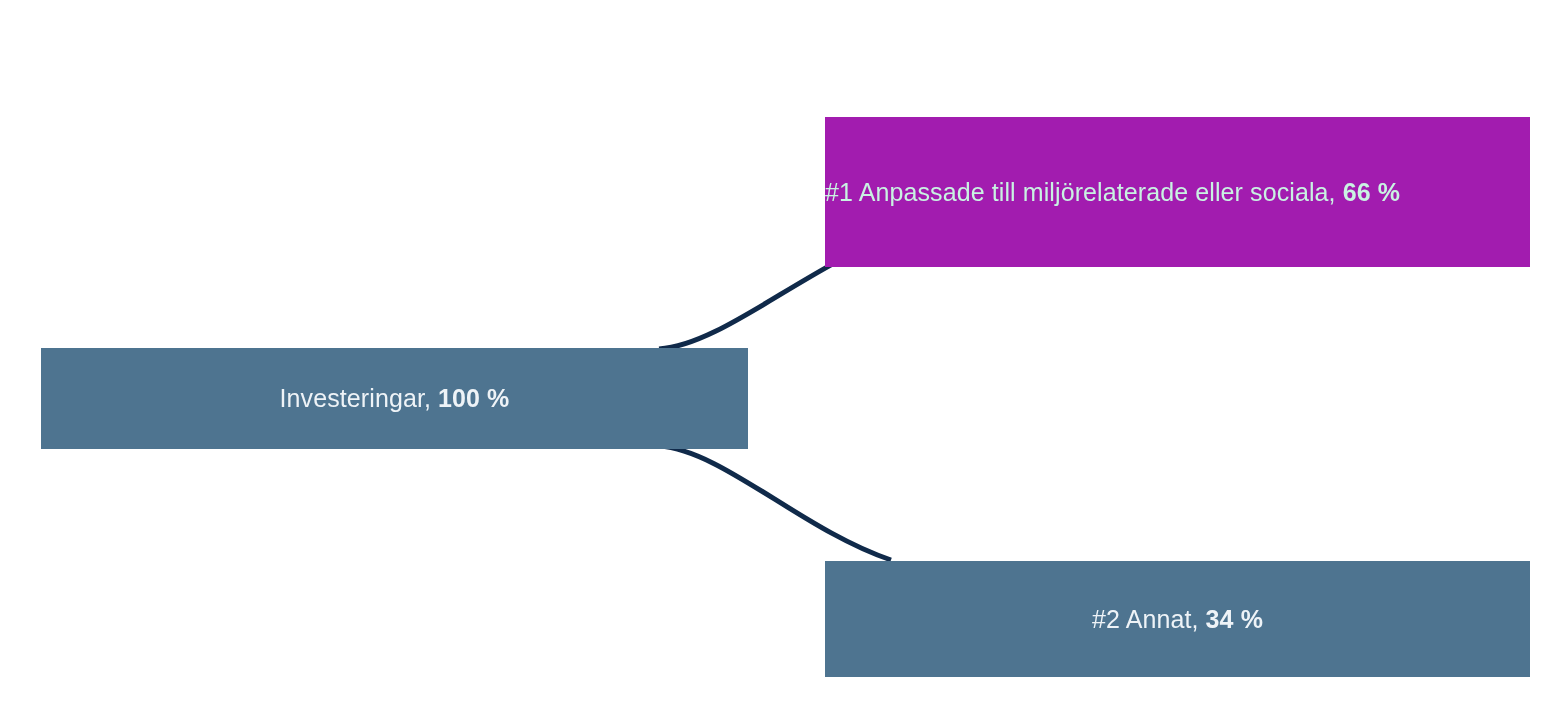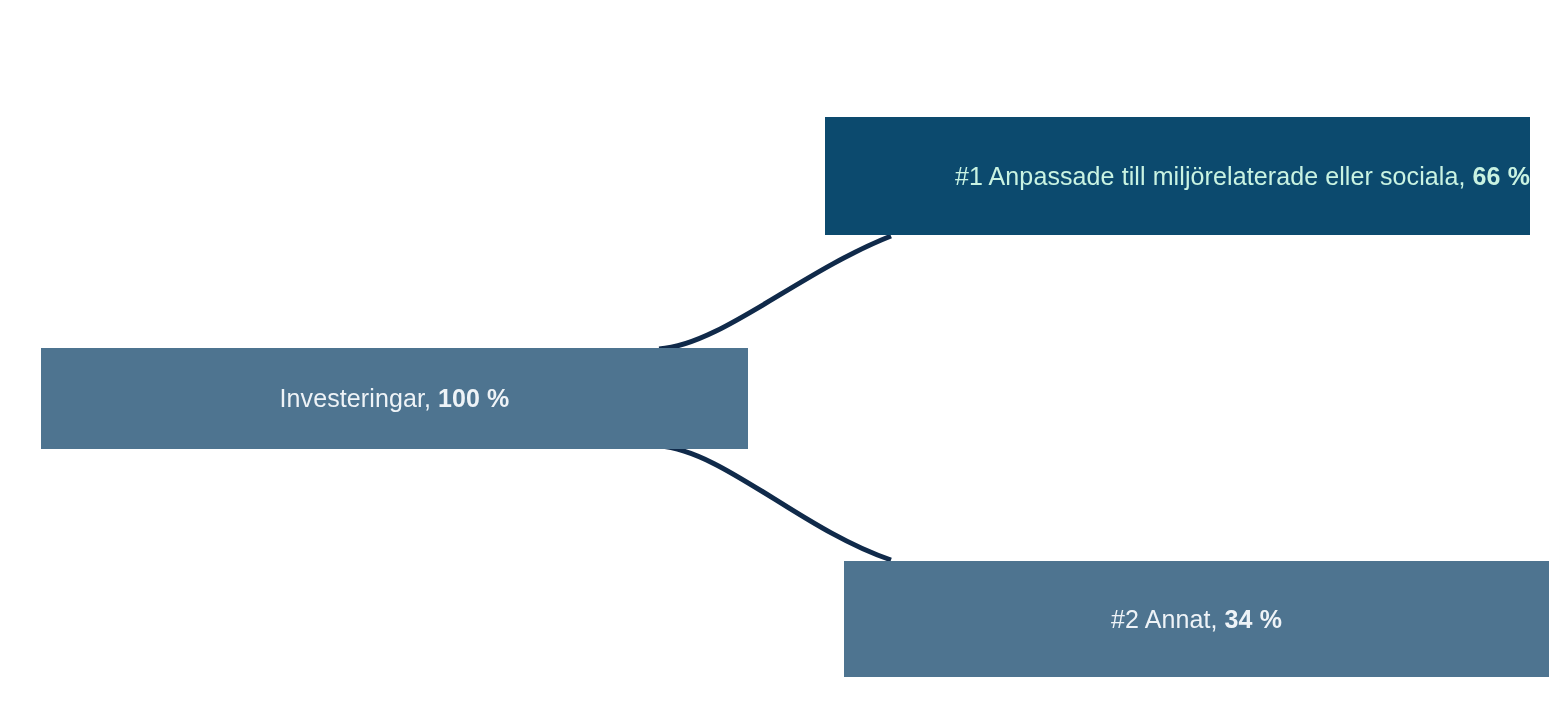"#1 Anpassade till miljörelaterade eller" #node-target-1 { background: #0c4a6e -> #a21caf; height: 118px -> 150px; justify-content: flex-end -> flex-start }
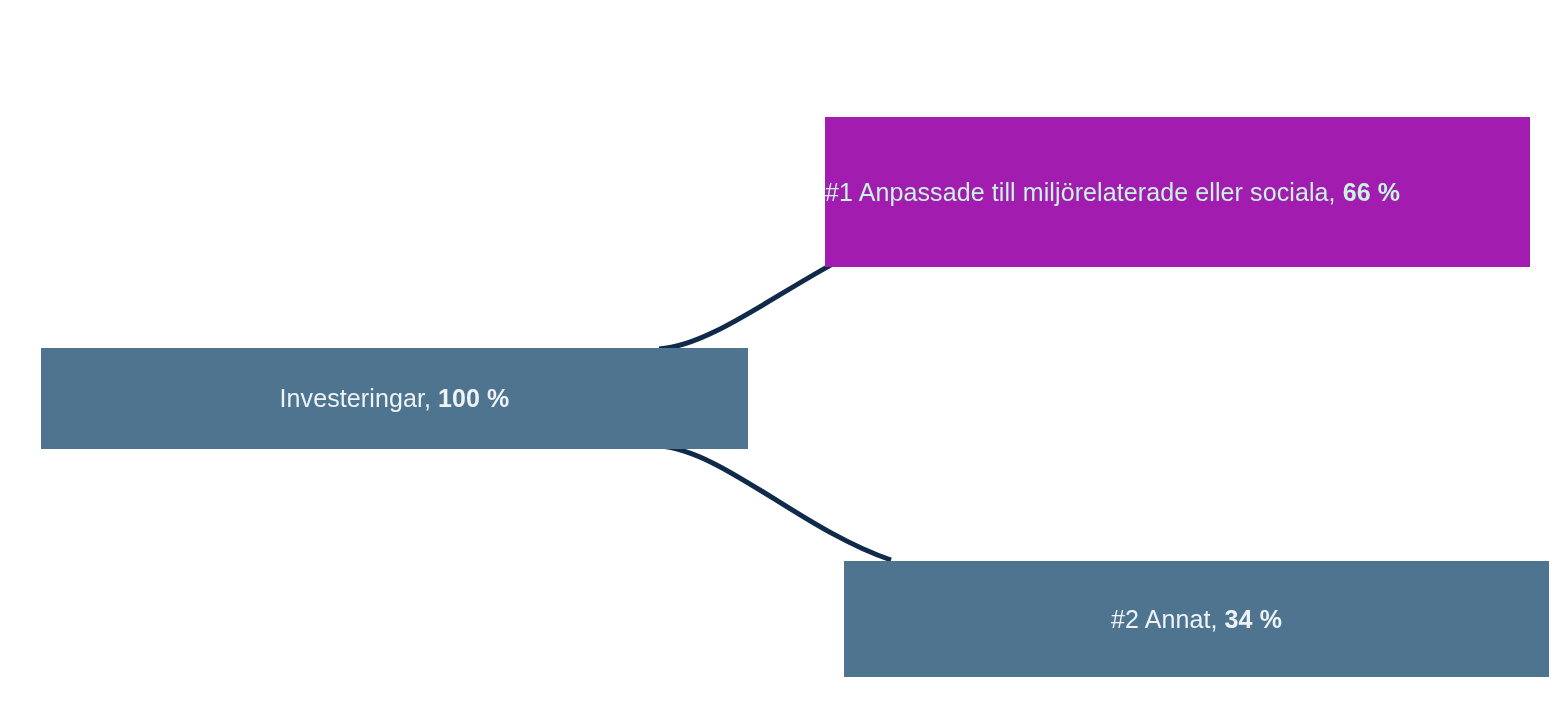"#2 Annat, 34 %" #node-target-2 { margin-left: 19px -> none }
